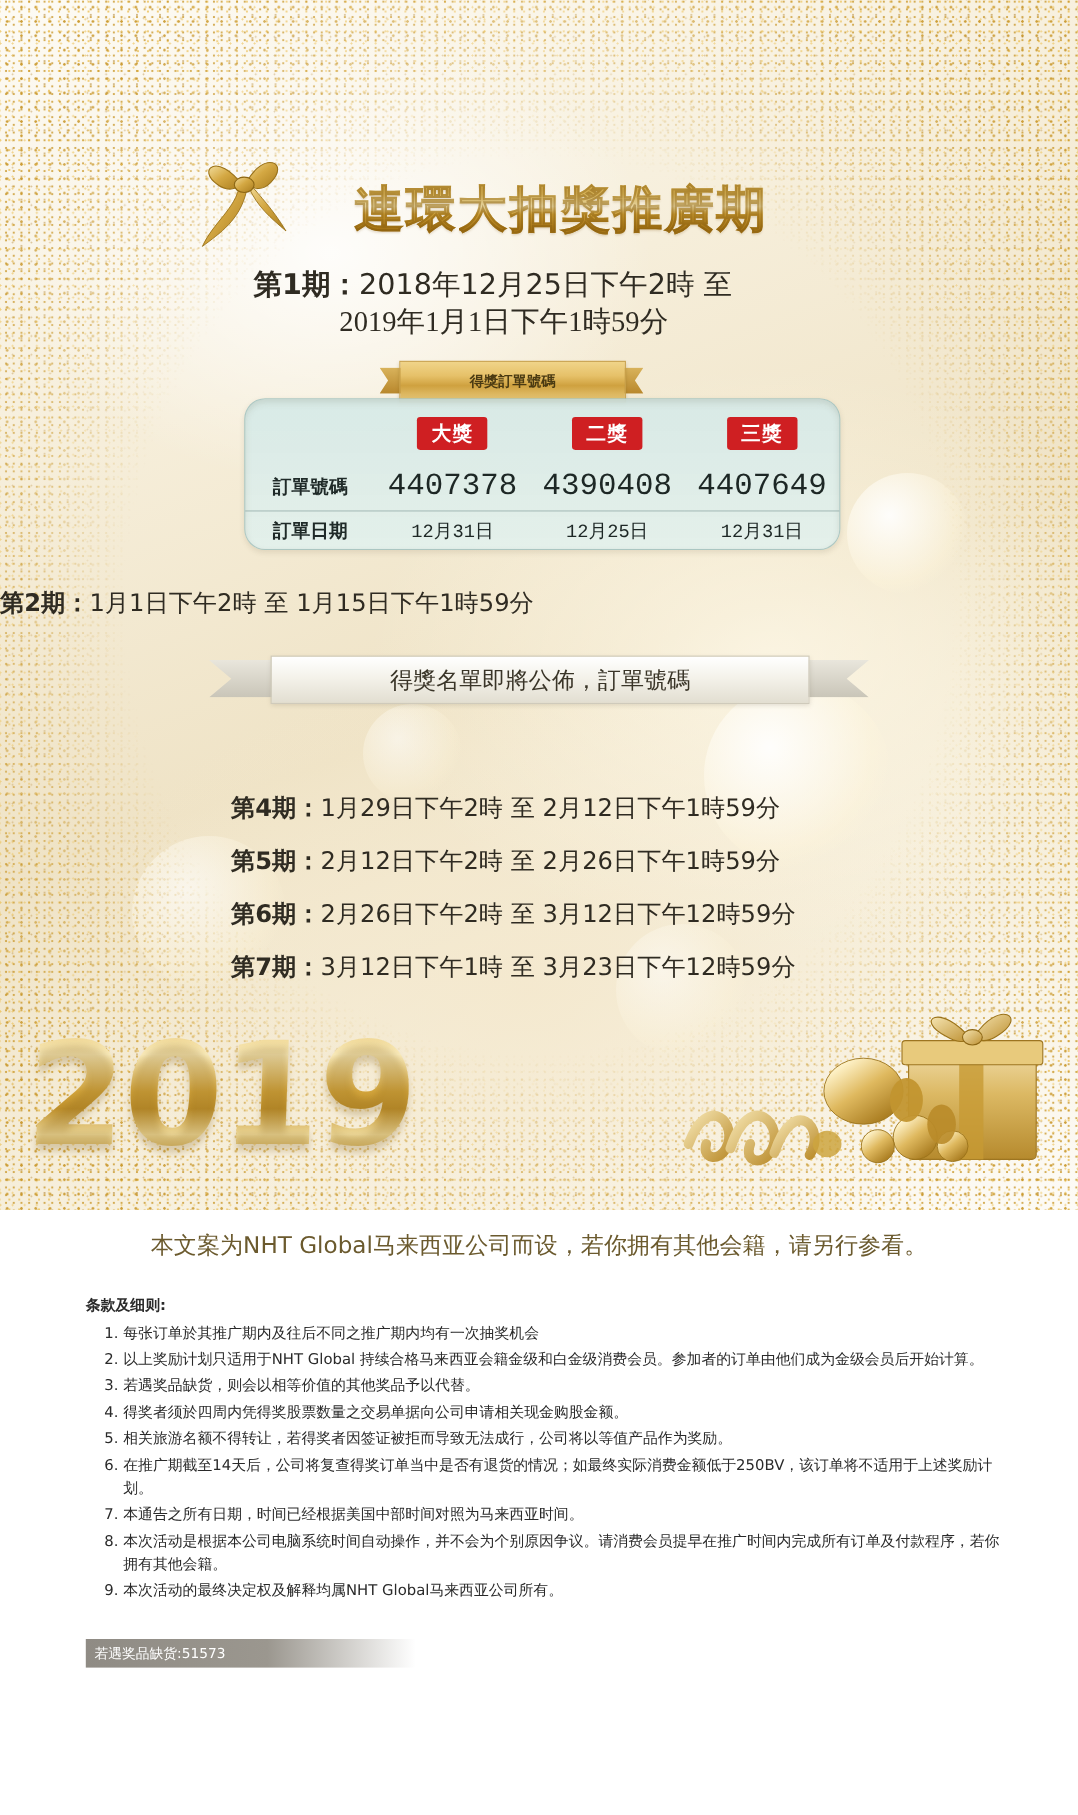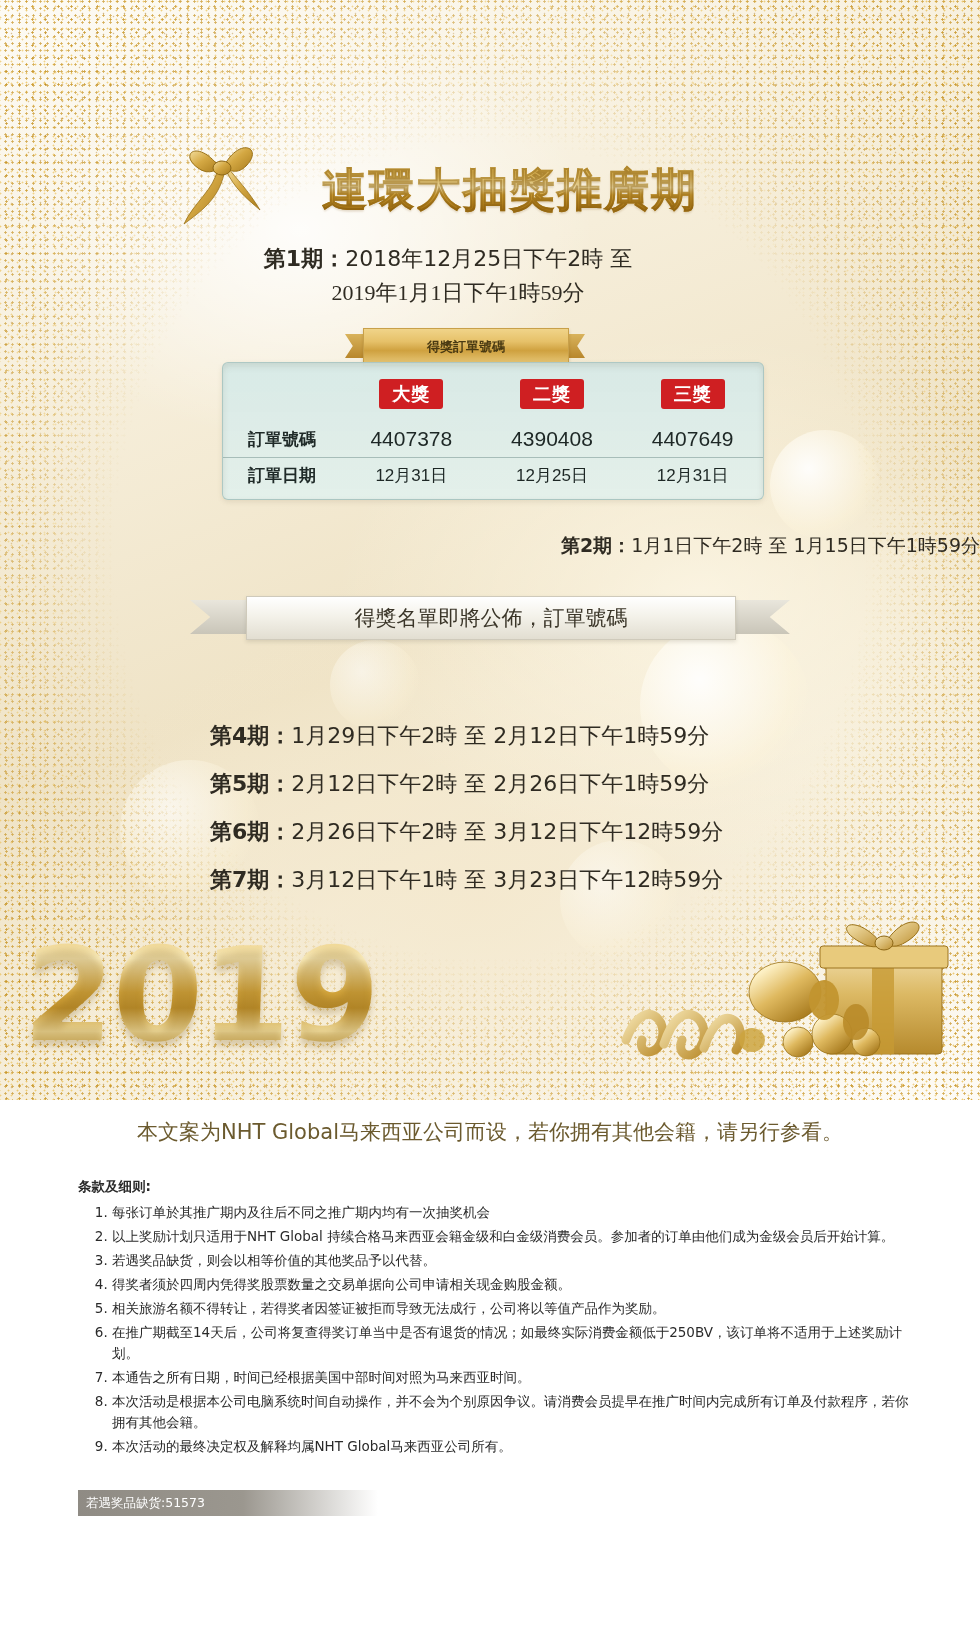"第1期：2018年12月25日下午2時 至" .phase1 { font-size: 22px -> 26px }
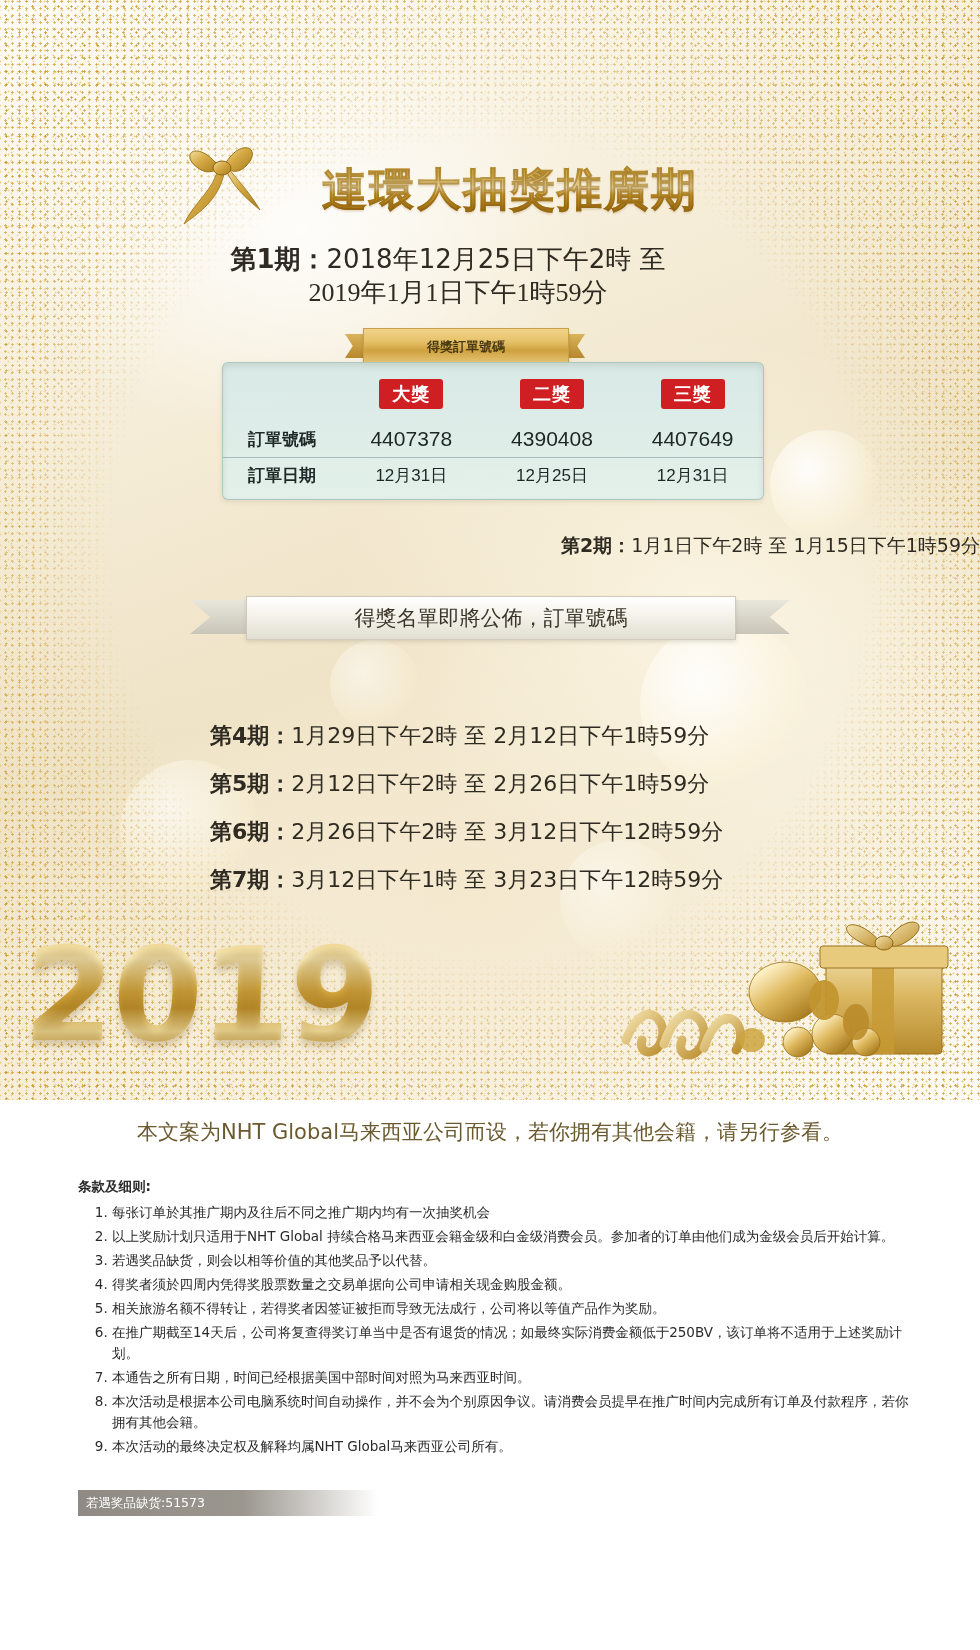"大獎" .winner-card { border-radius: 6px -> 19px }
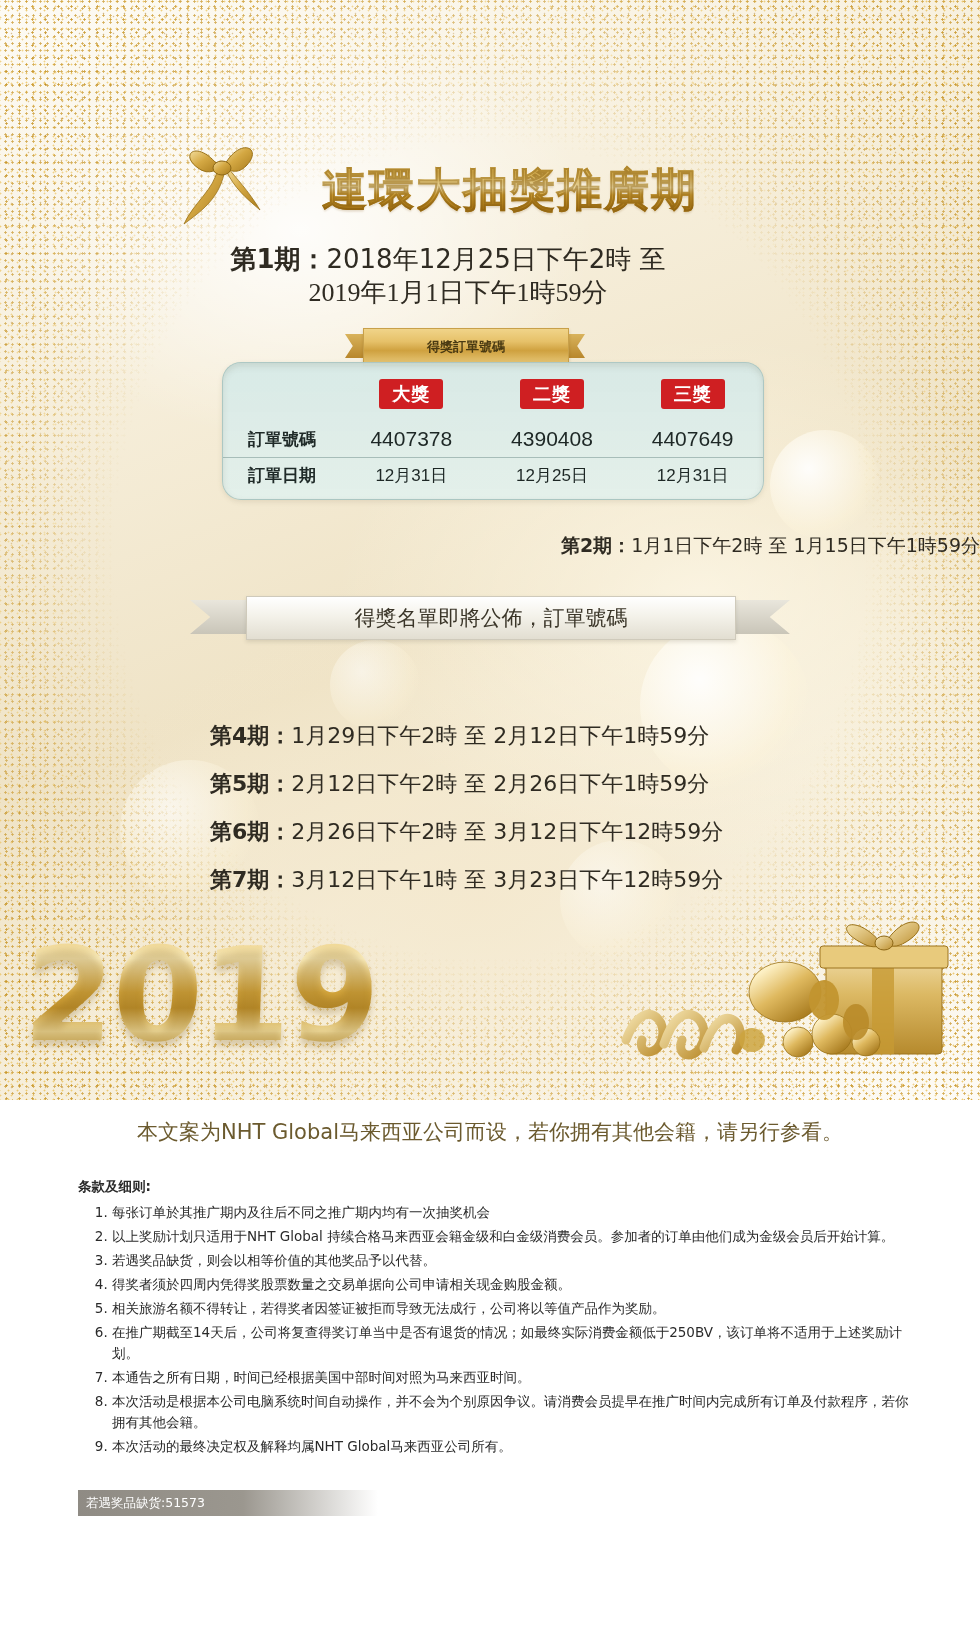"訂單號碼" table.winners { font-family: Liberation Sans, sans-serif -> Liberation Mono, monospace }
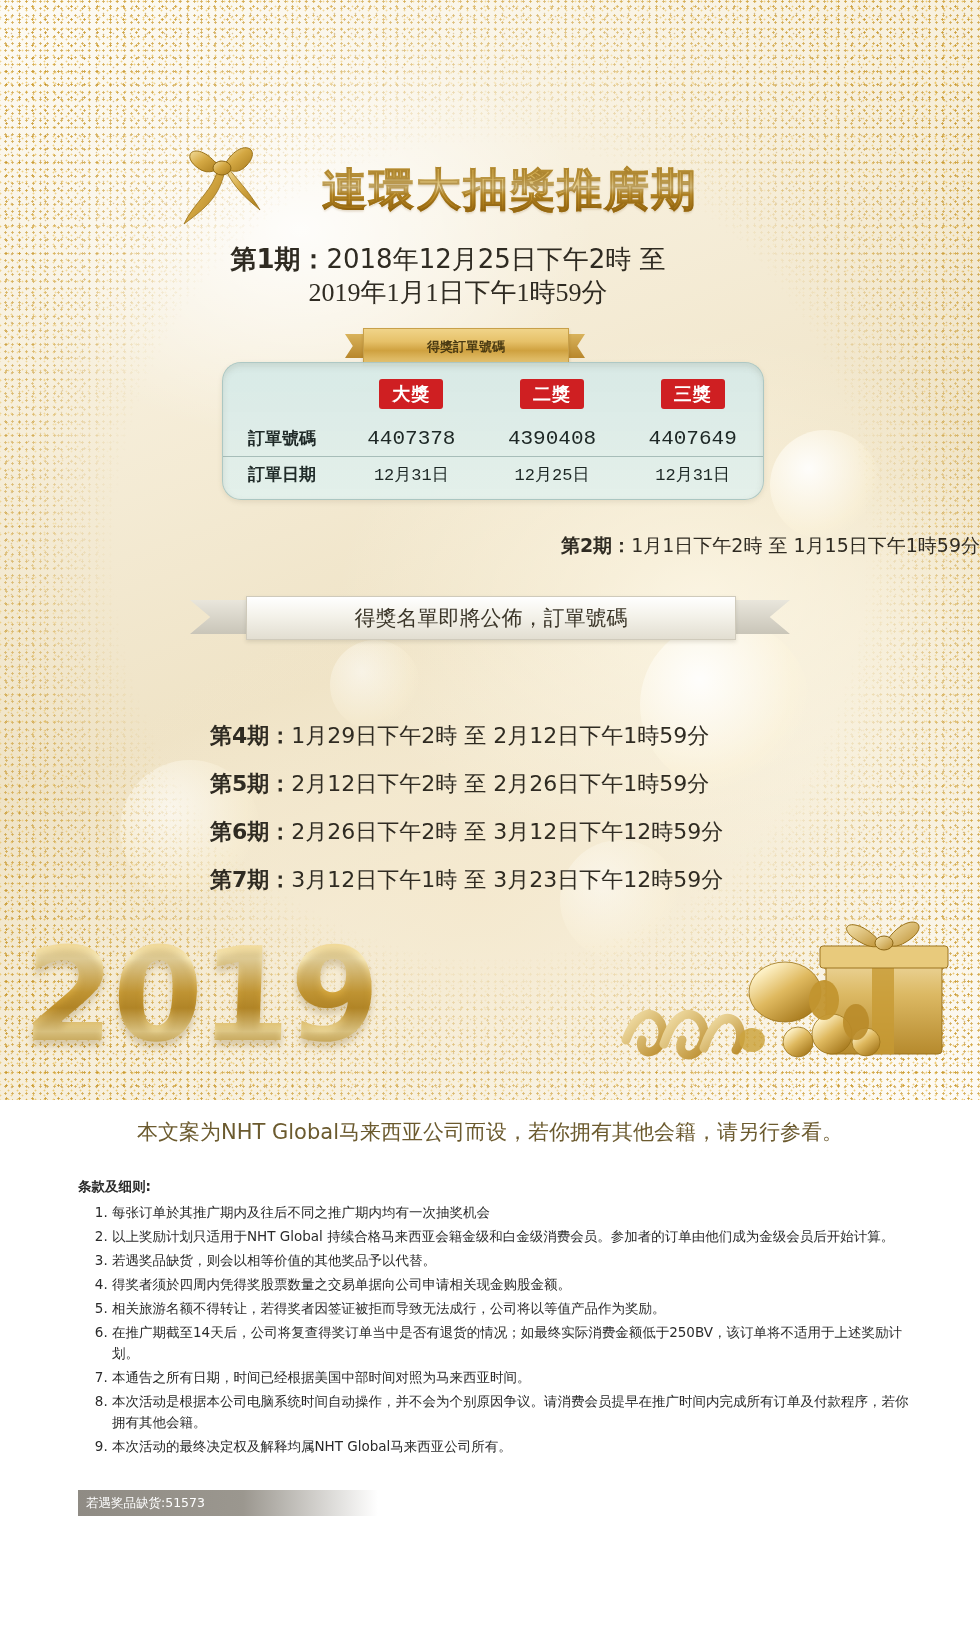"4407378" table.winners td { font-size: 21px -> 28px }
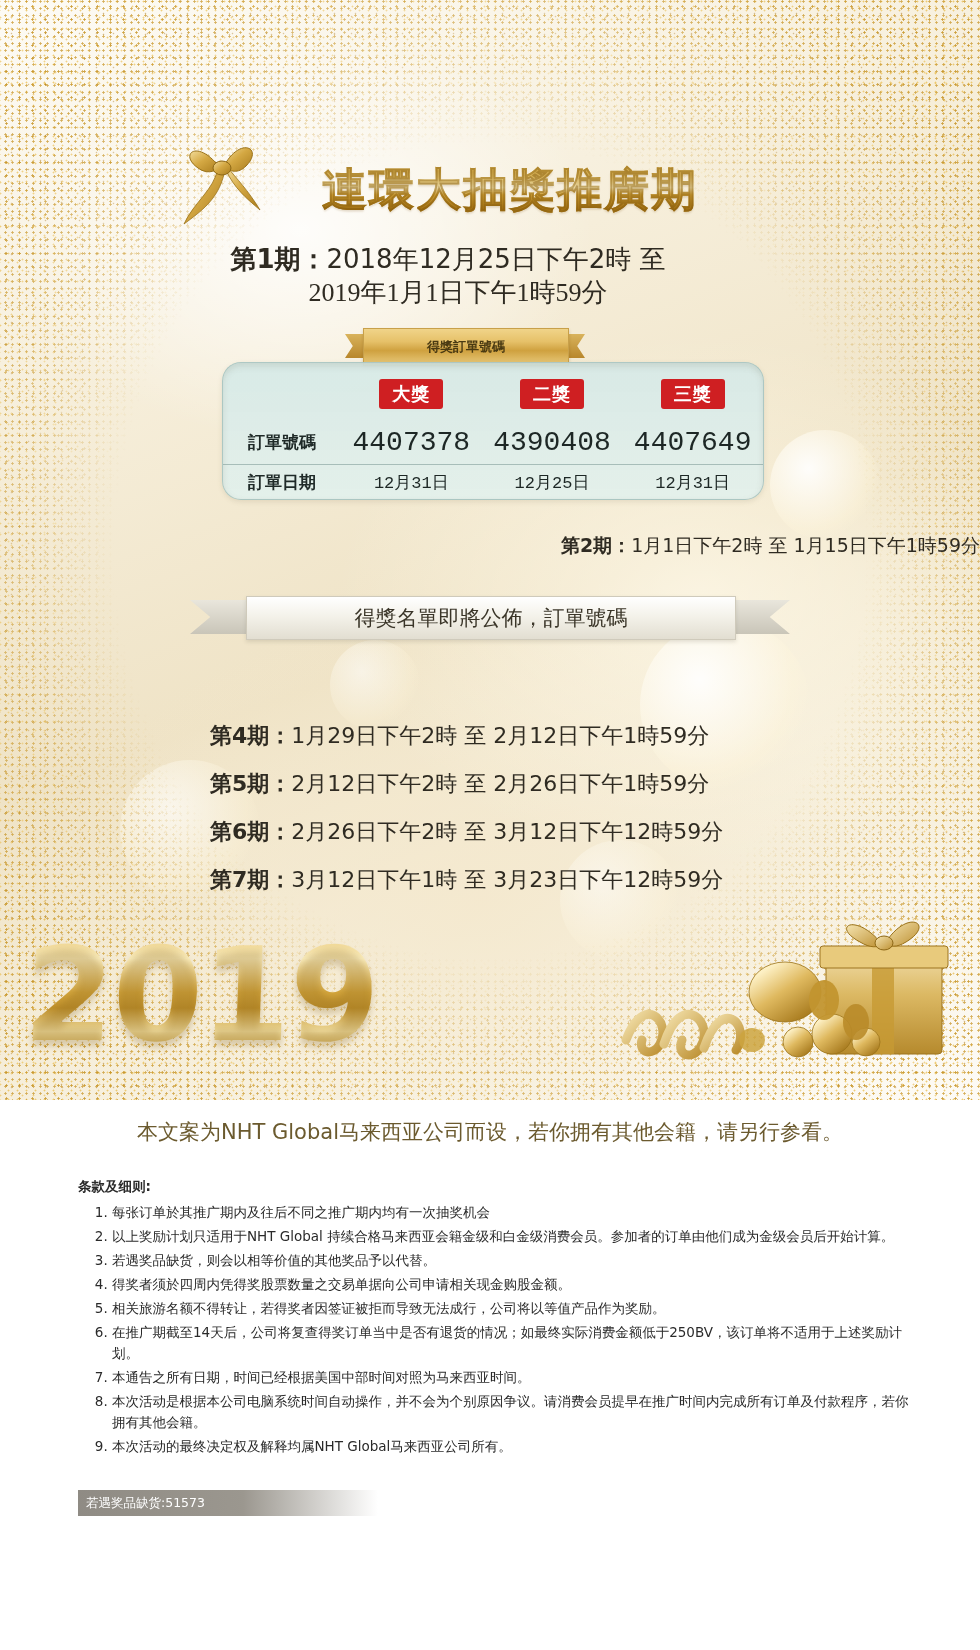"第2期：1月1日下午2時 至 1月15日下午1時59分" .phase2 { font-size: 19px -> 22px; text-align: right -> left }
